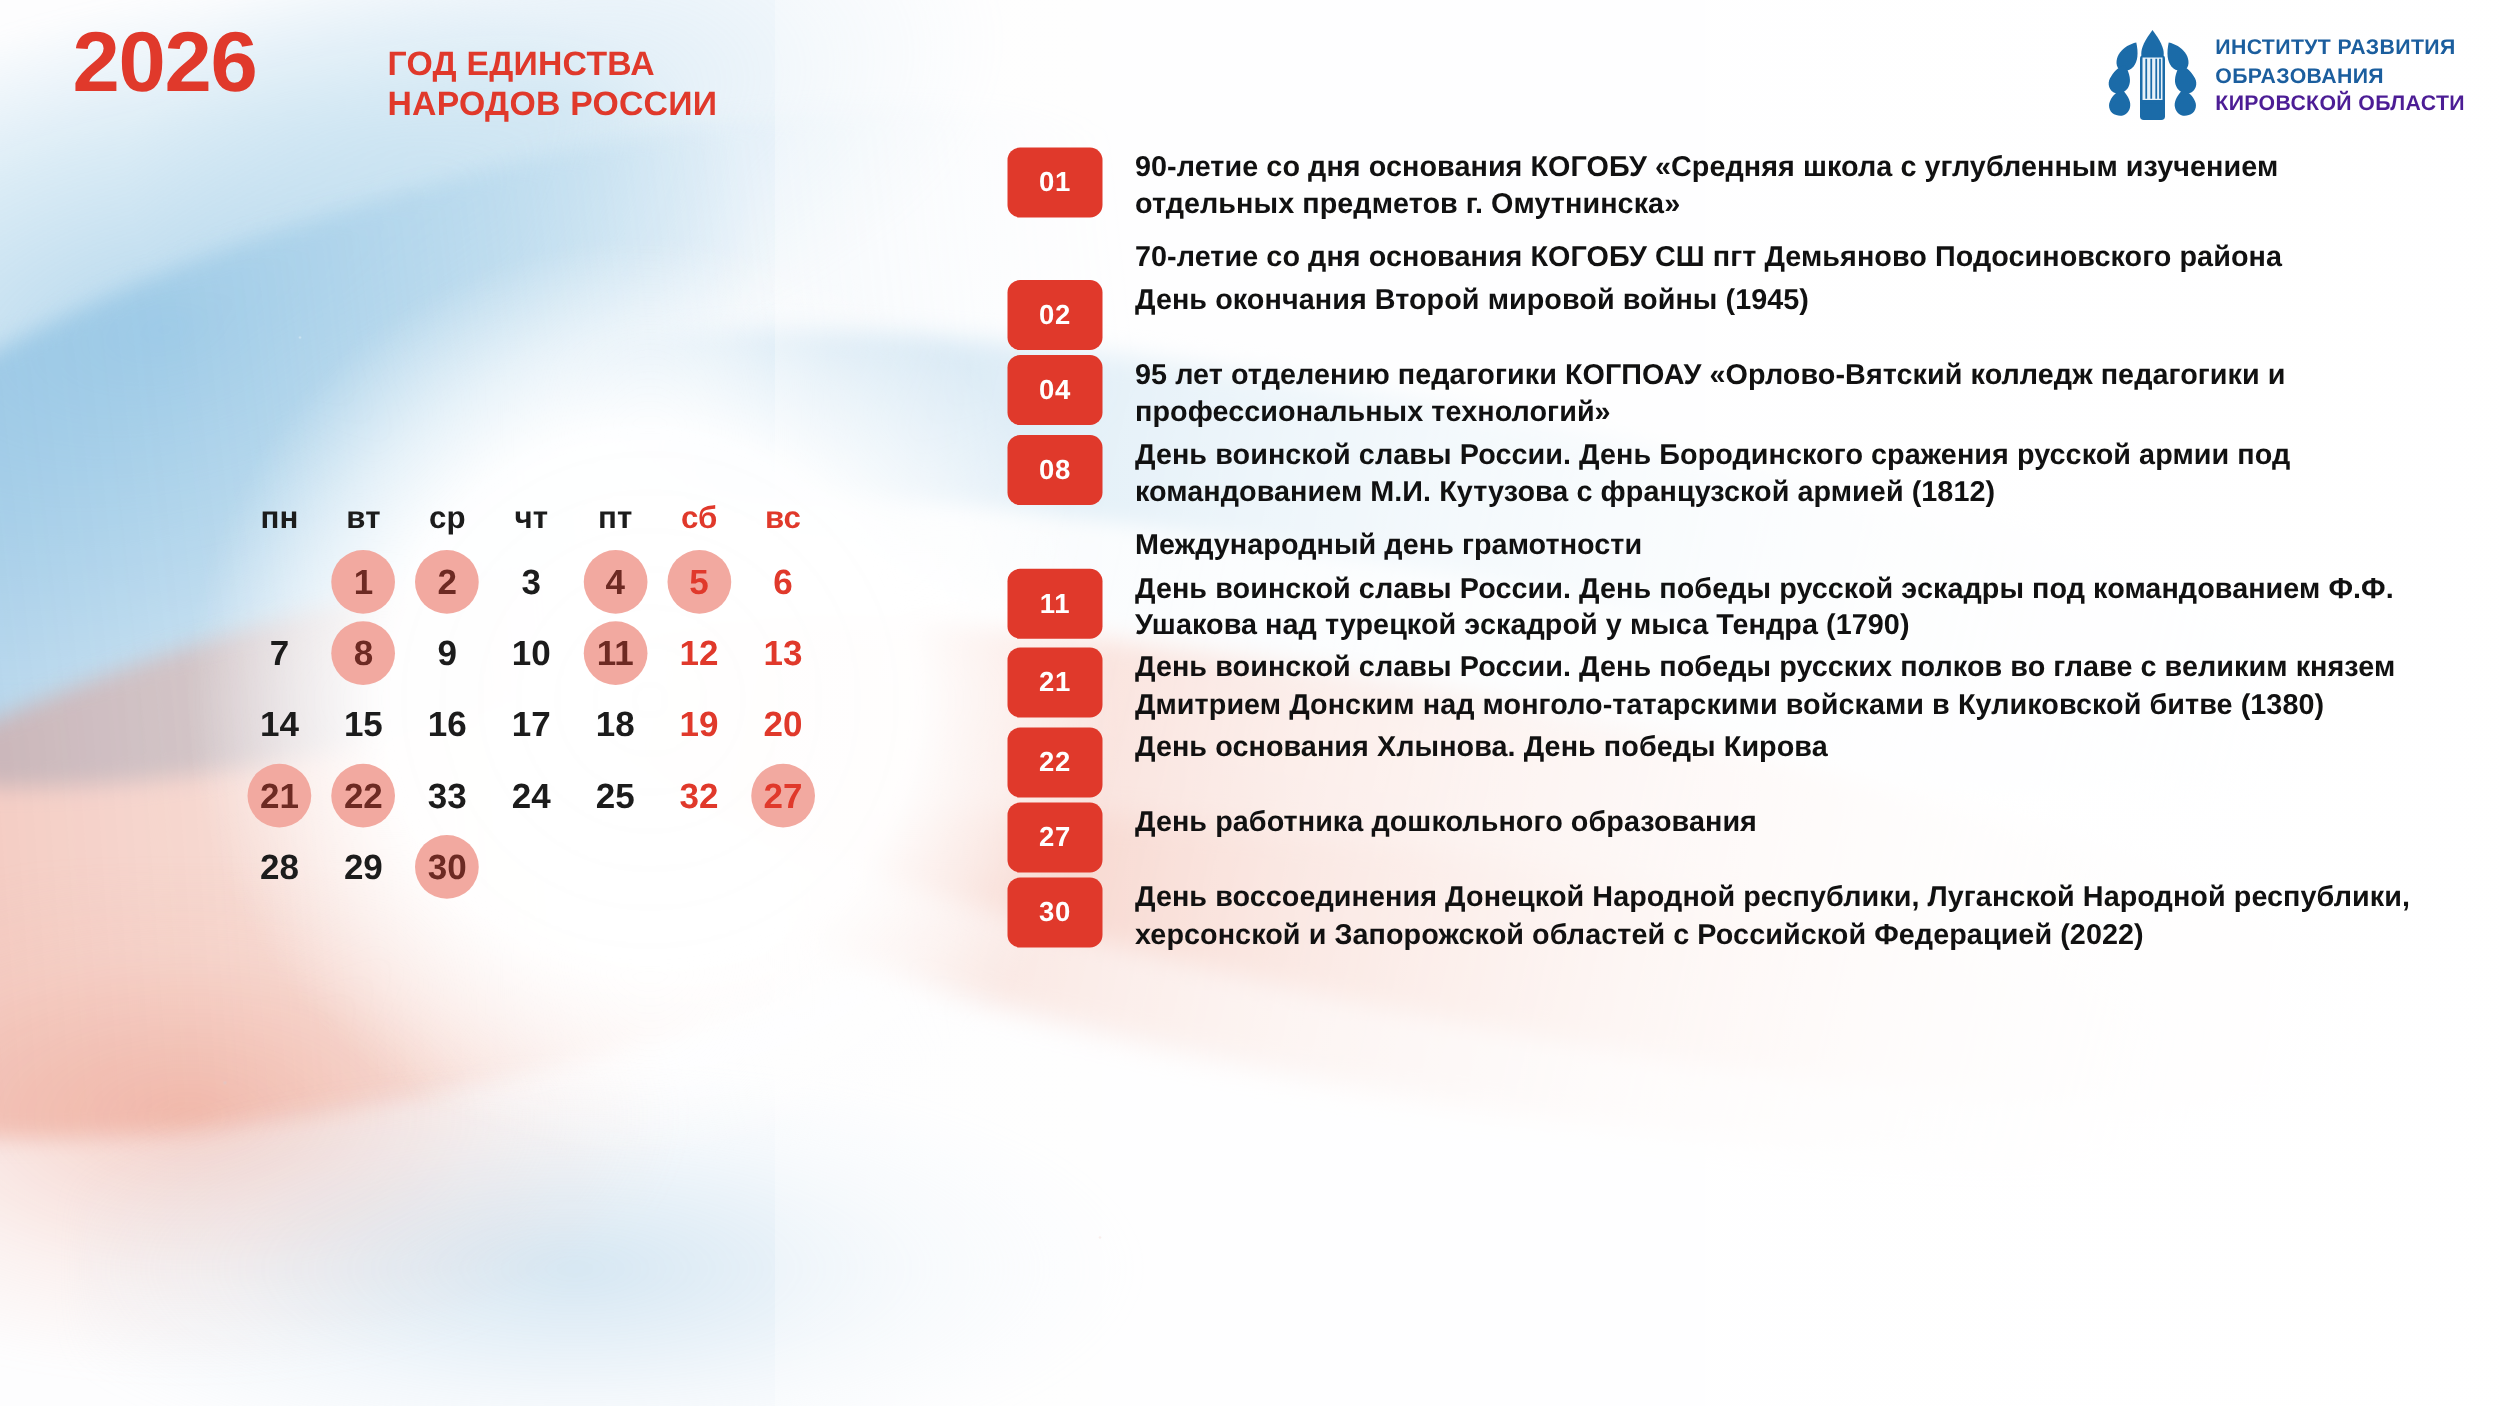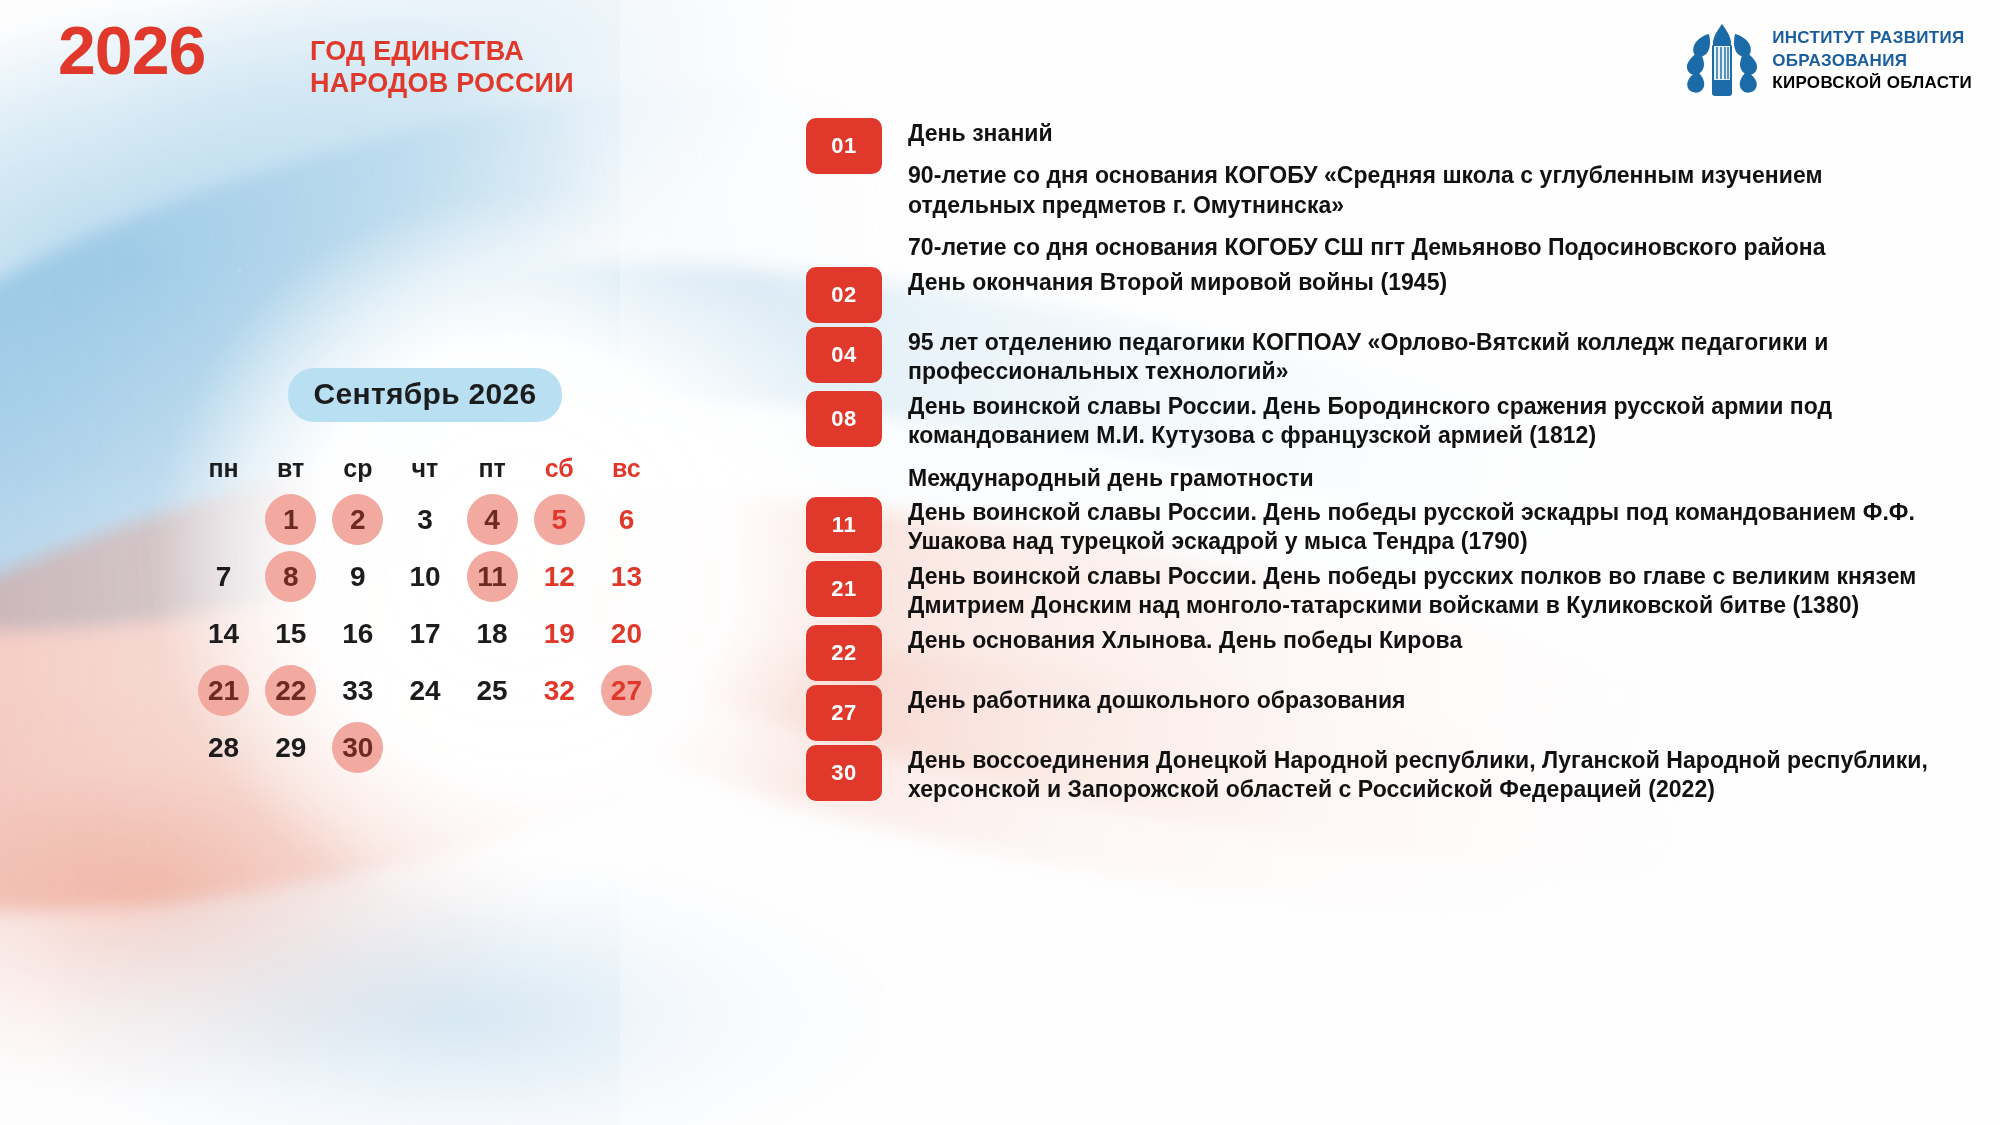"КИРОВСКОЙ ОБЛАСТИ" .logo-text .l3 { color: #000000 -> #4c1d95 }
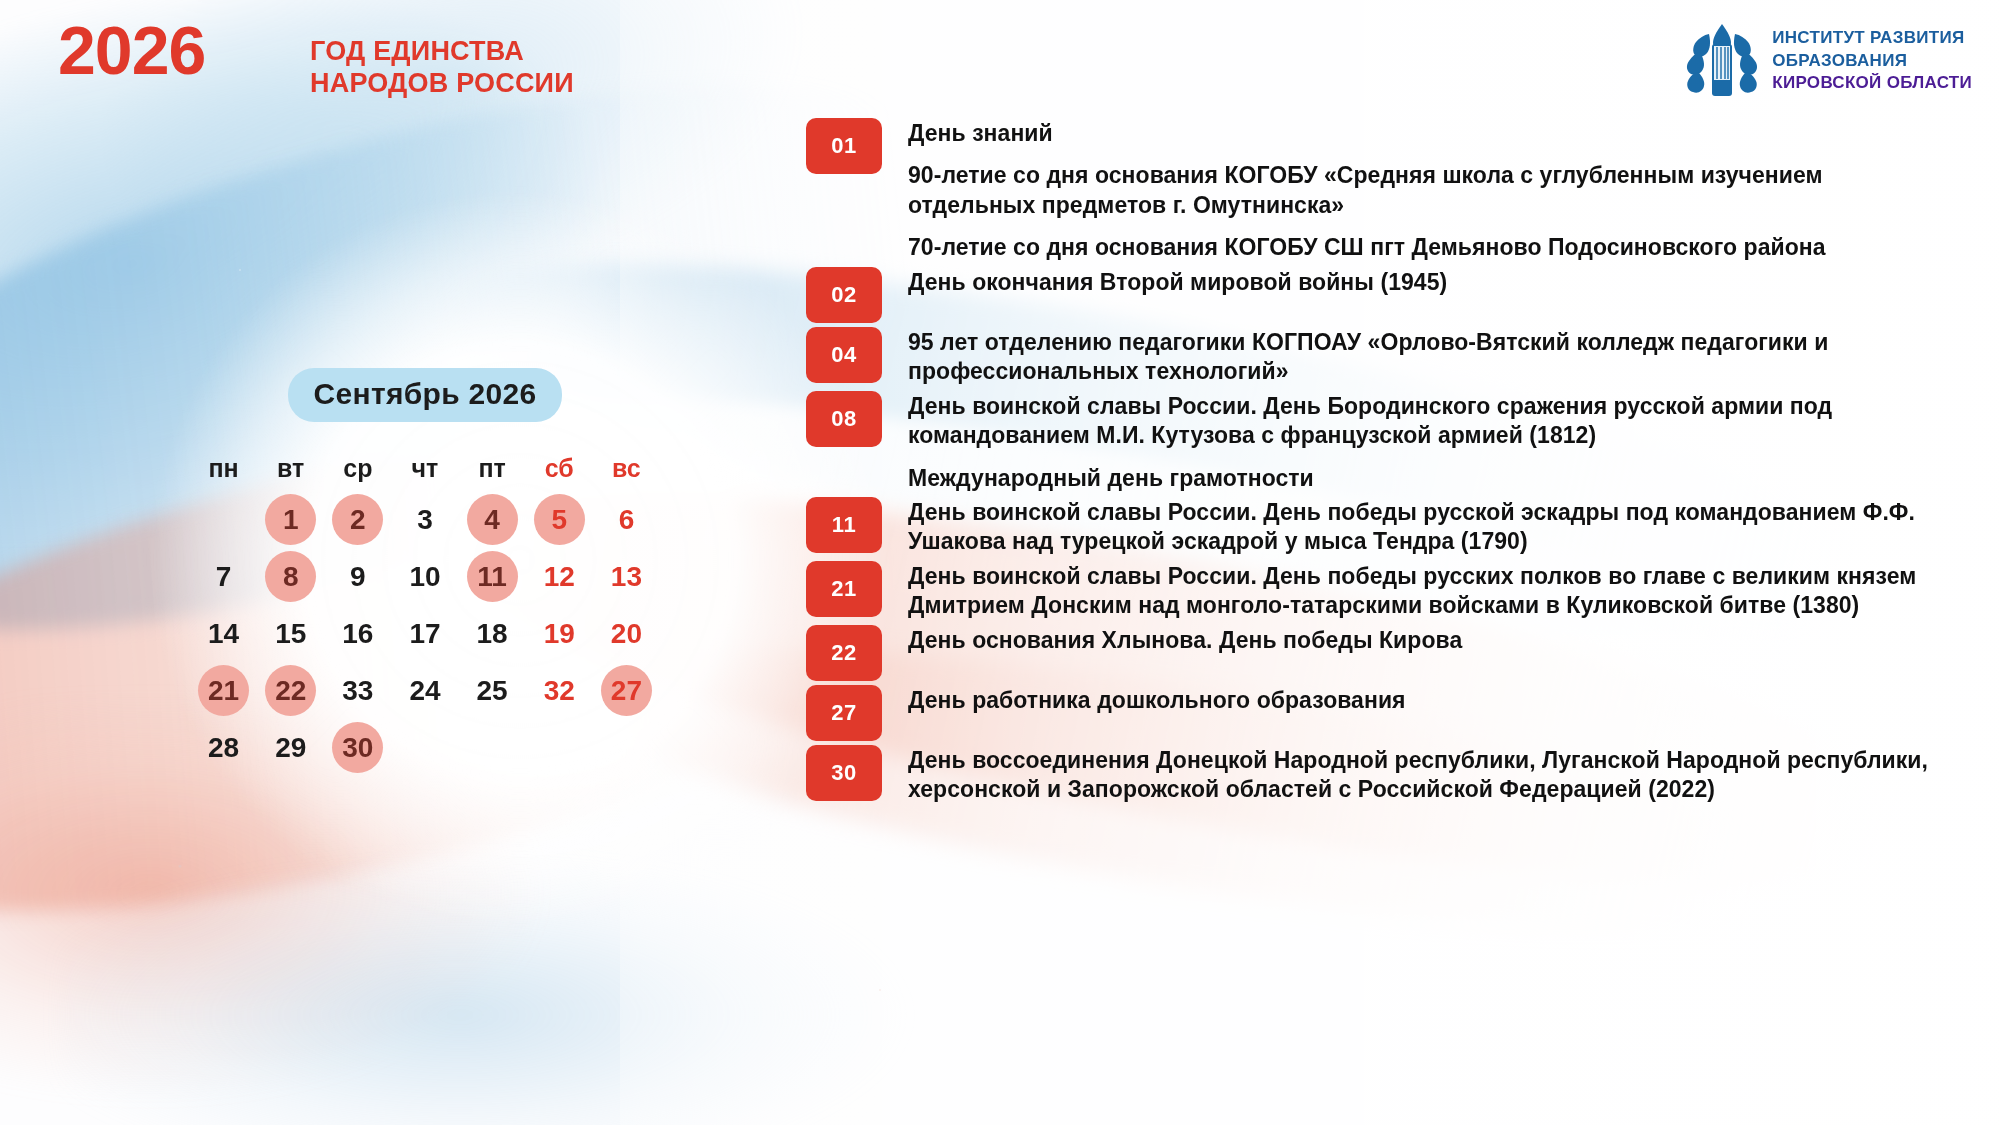"День знаний" div.ev-line { html: <div>День знаний</div> -> none }
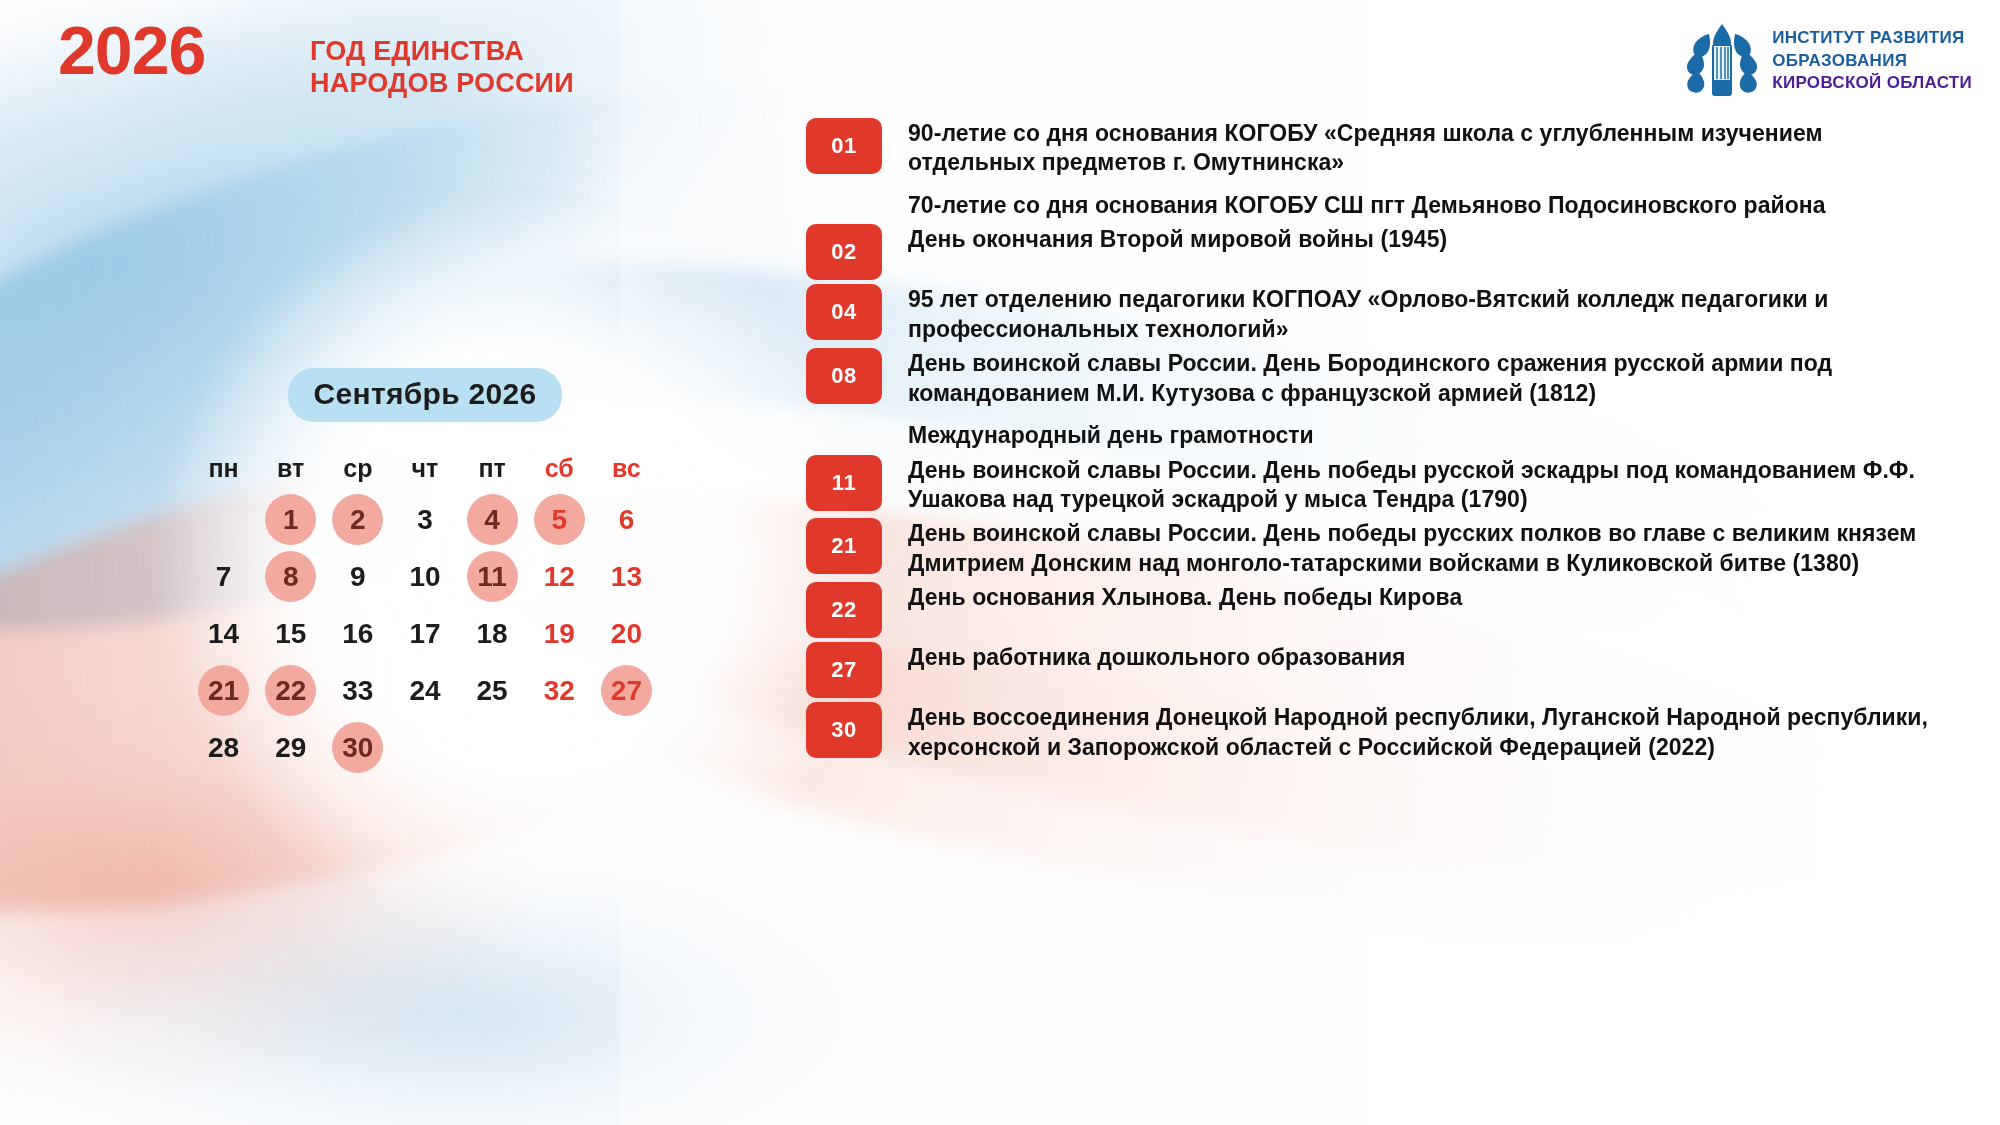"Сентябрь 2026" div.cal-title-wrap { html: <div> <div>Сентябрь 2026</div> </div> -> none }
